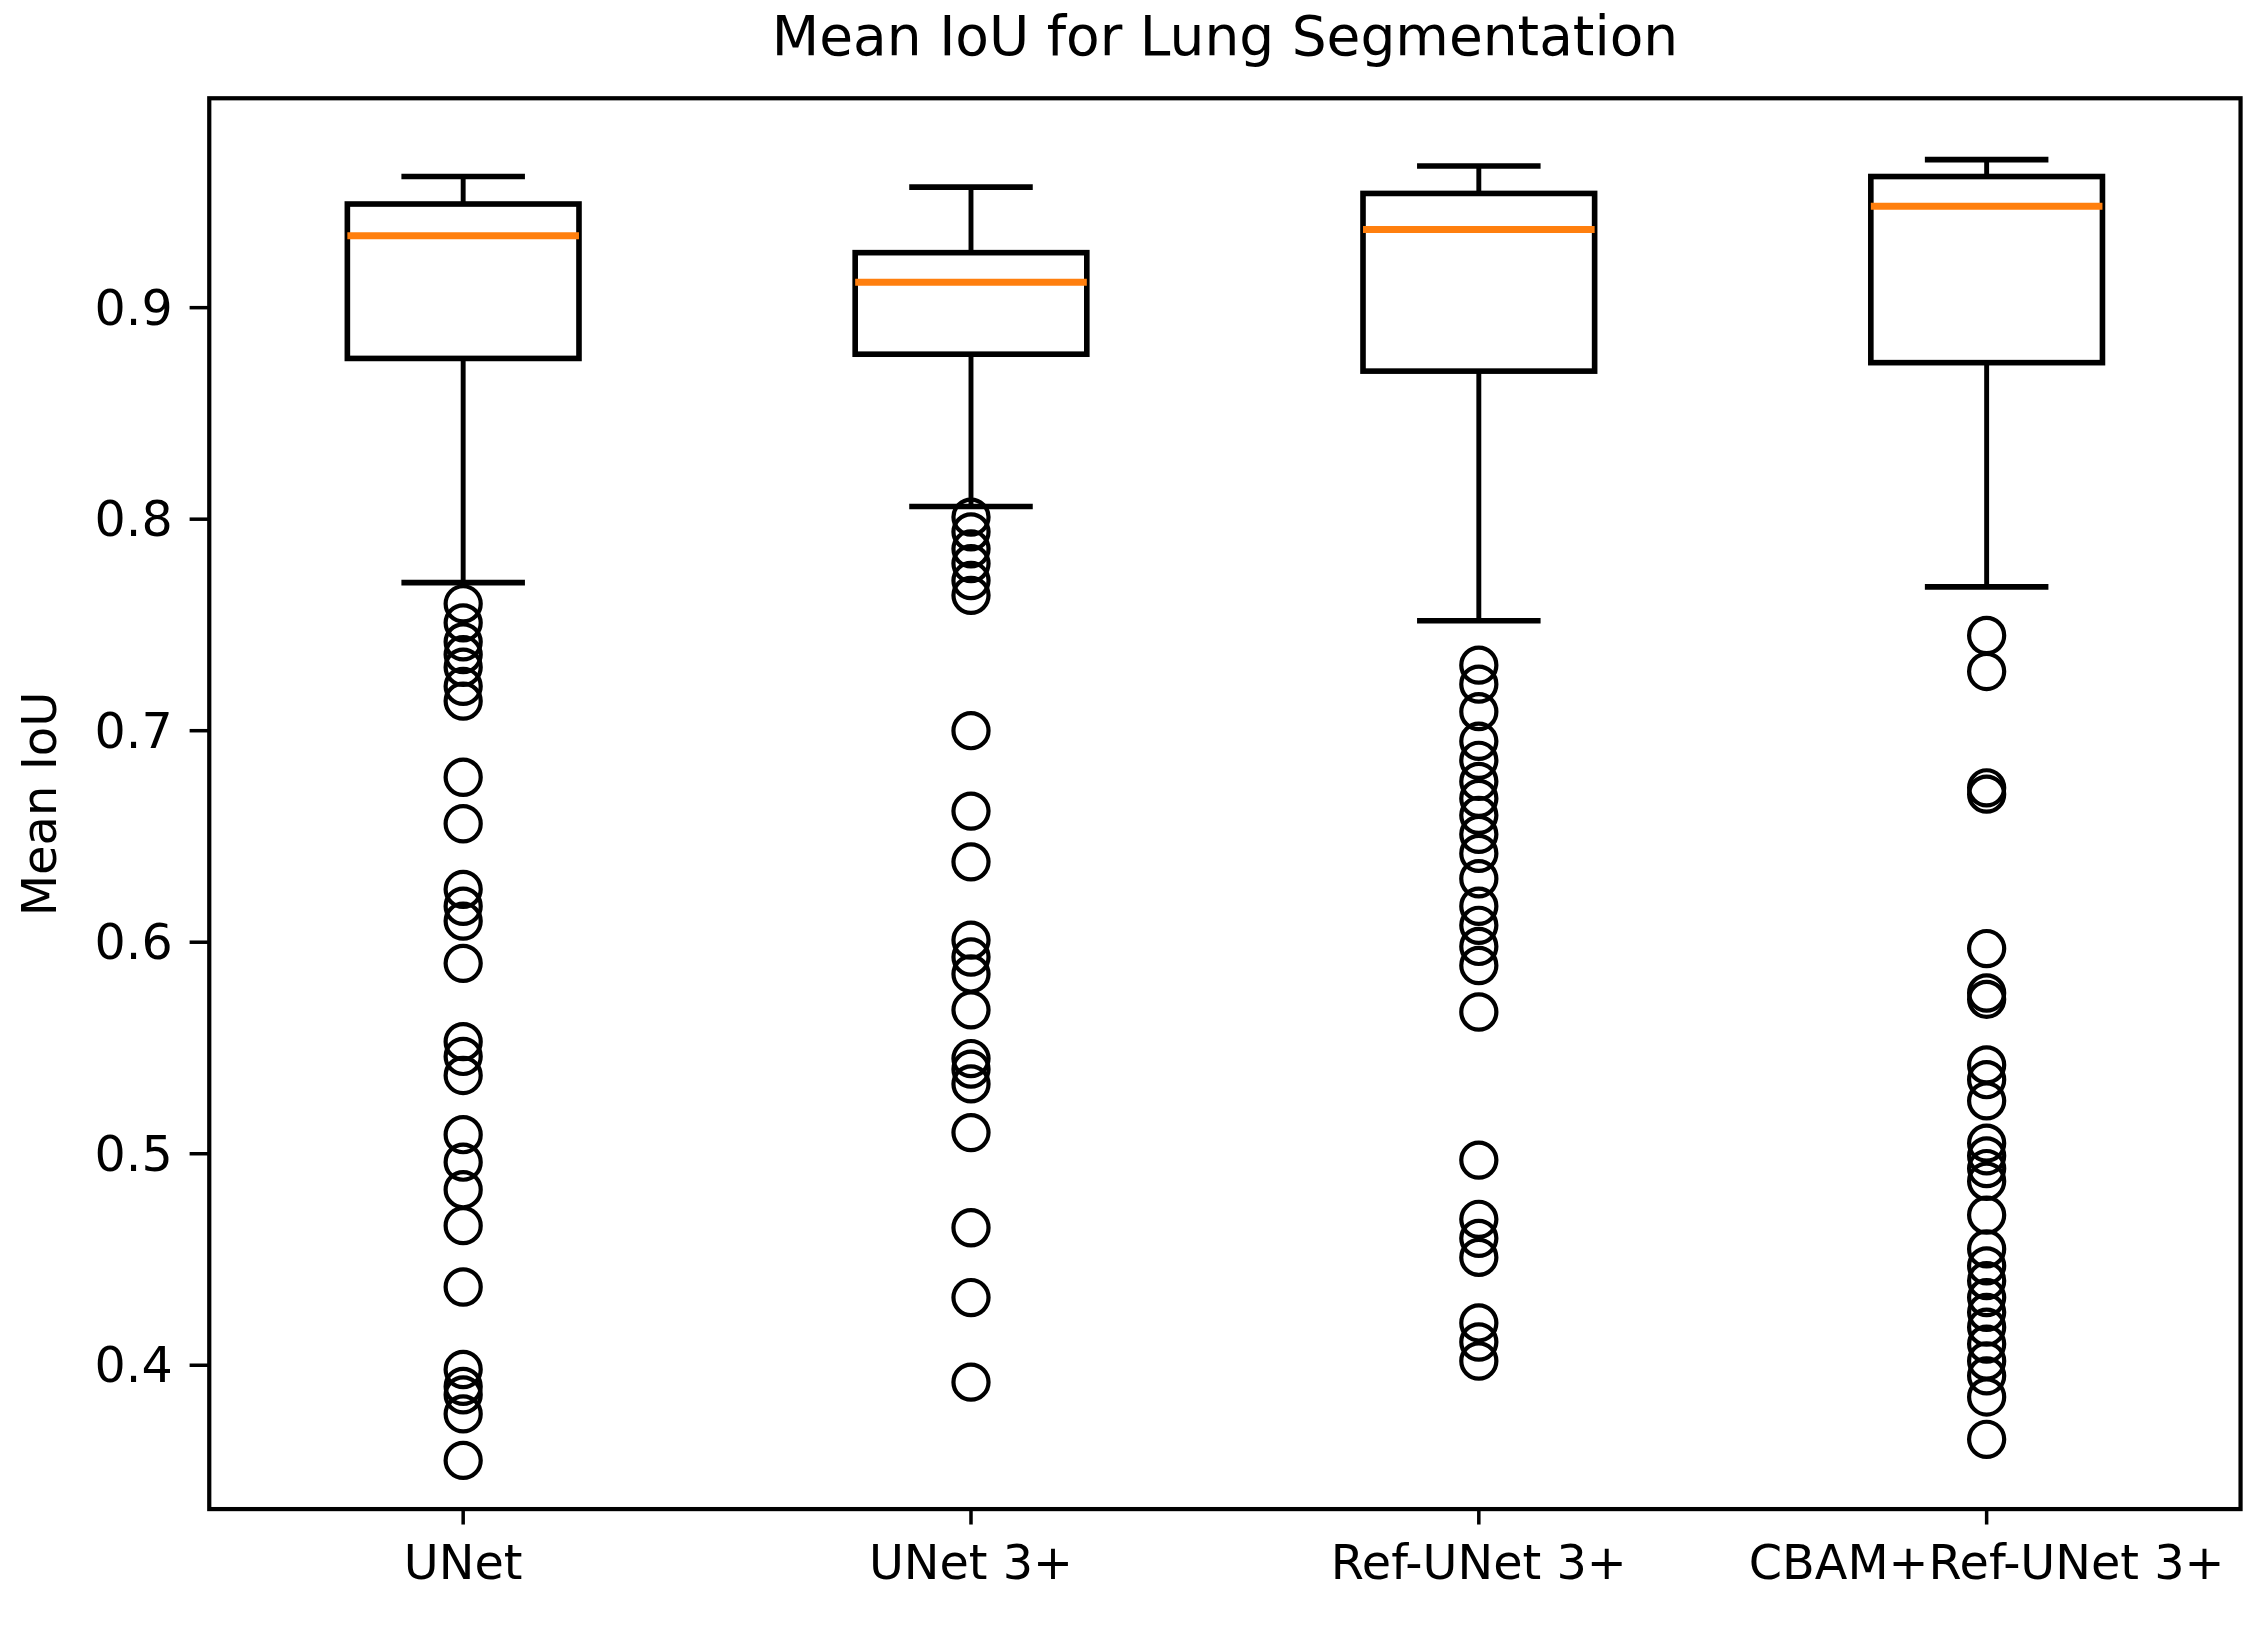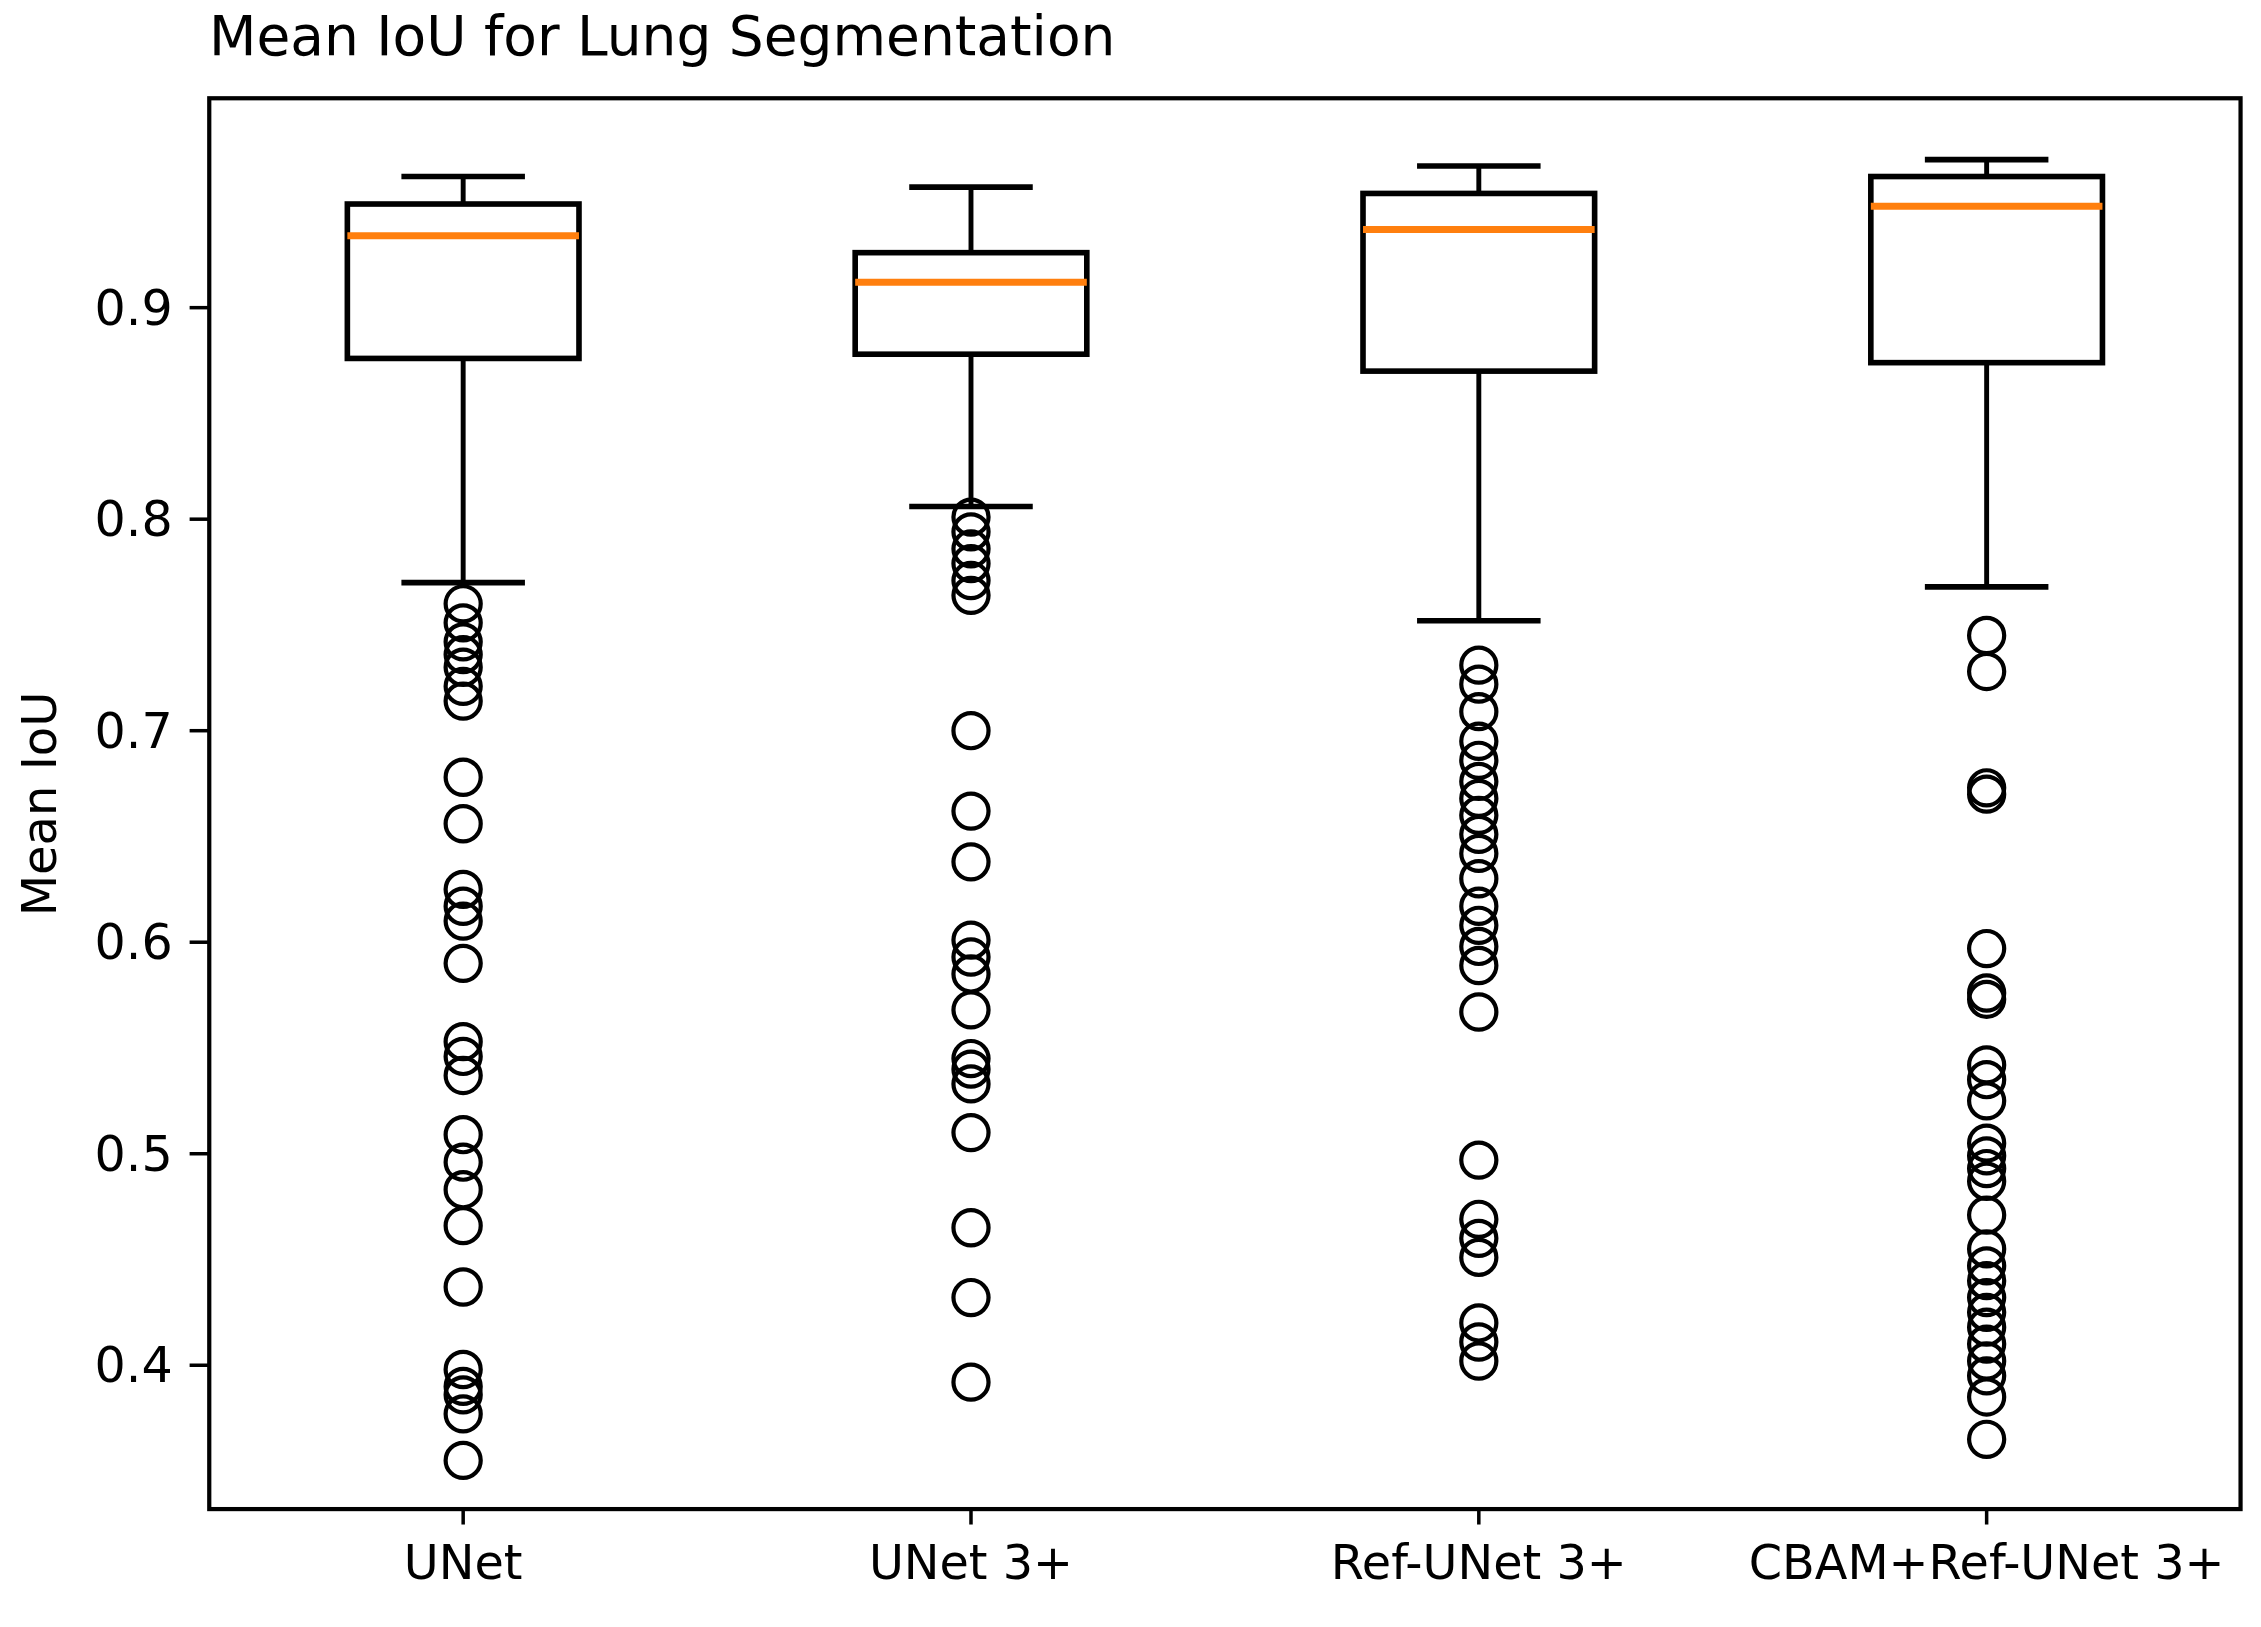"Mean IoU for Lung Segmentation" #chart-title { text-align: left -> center }
